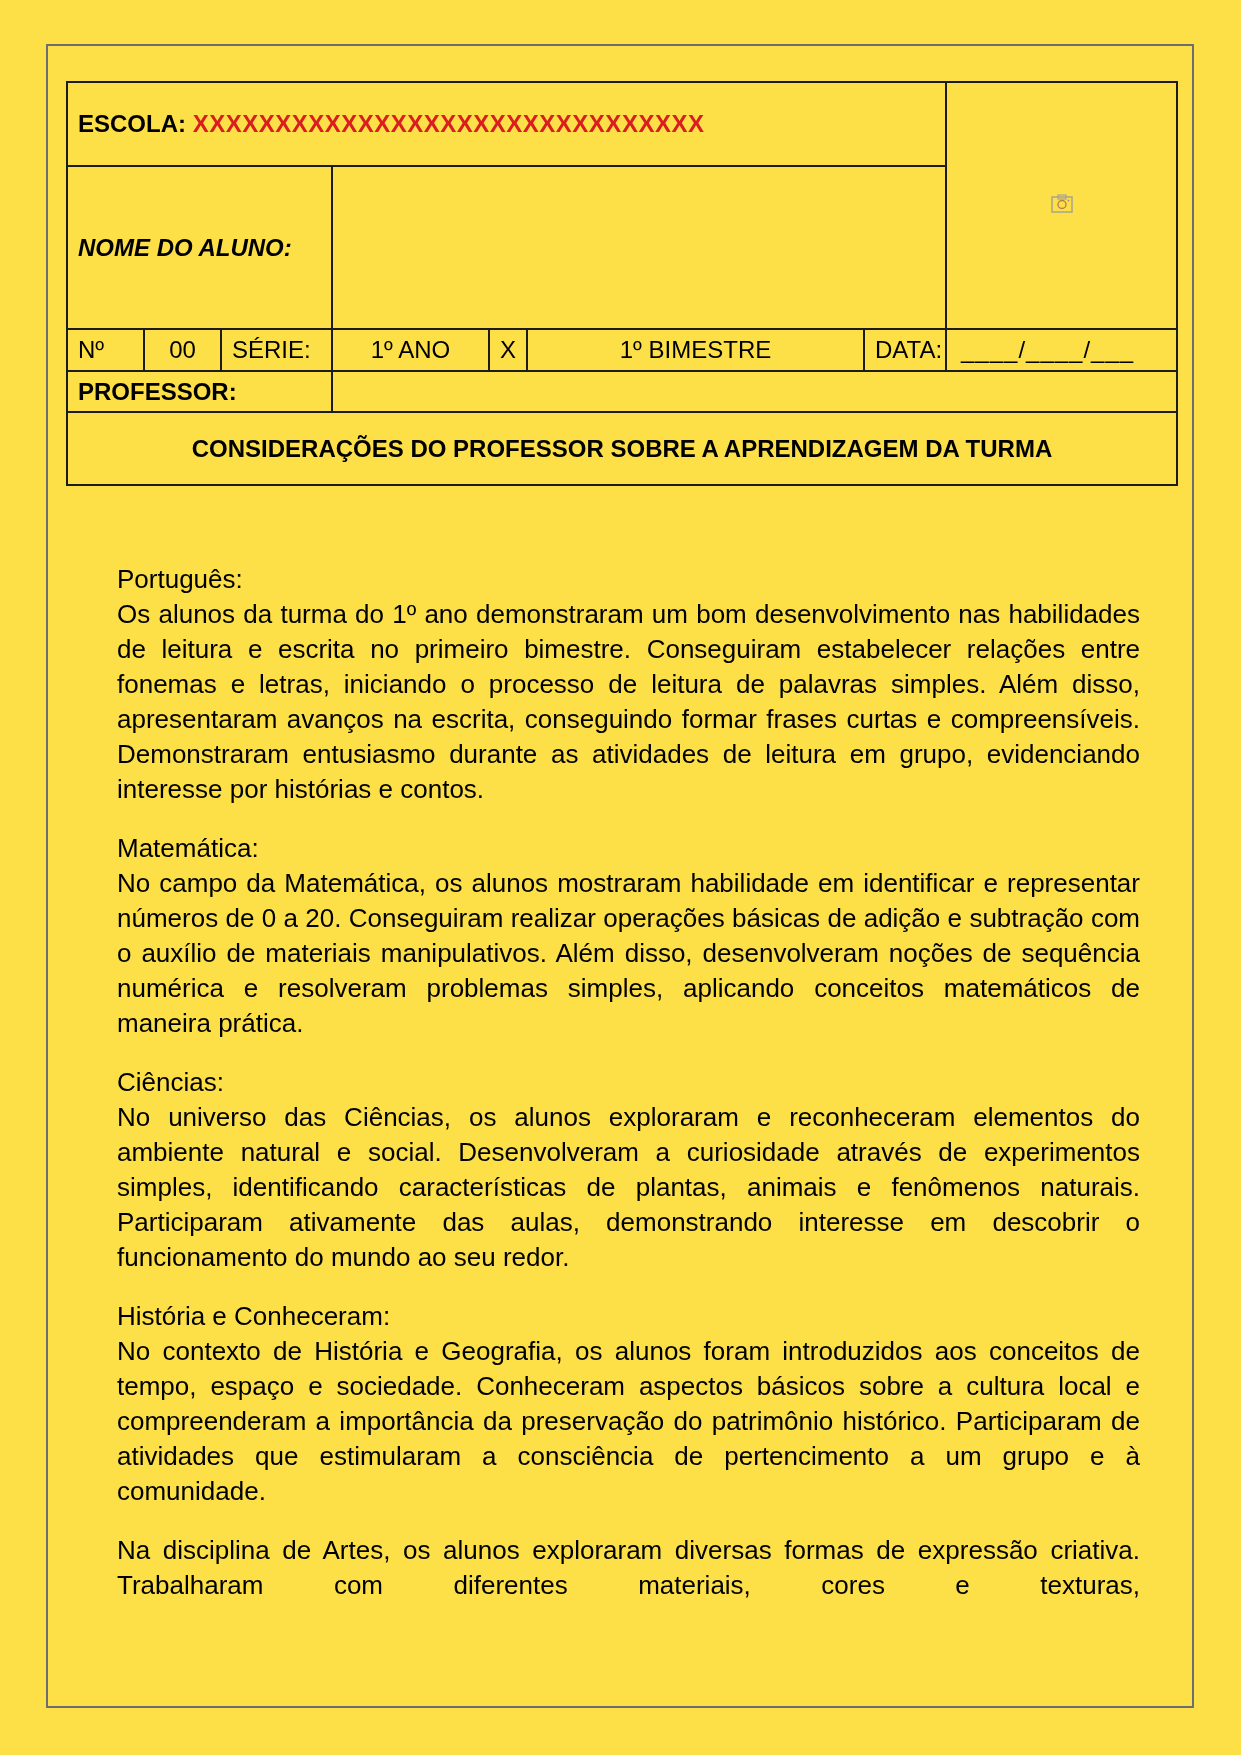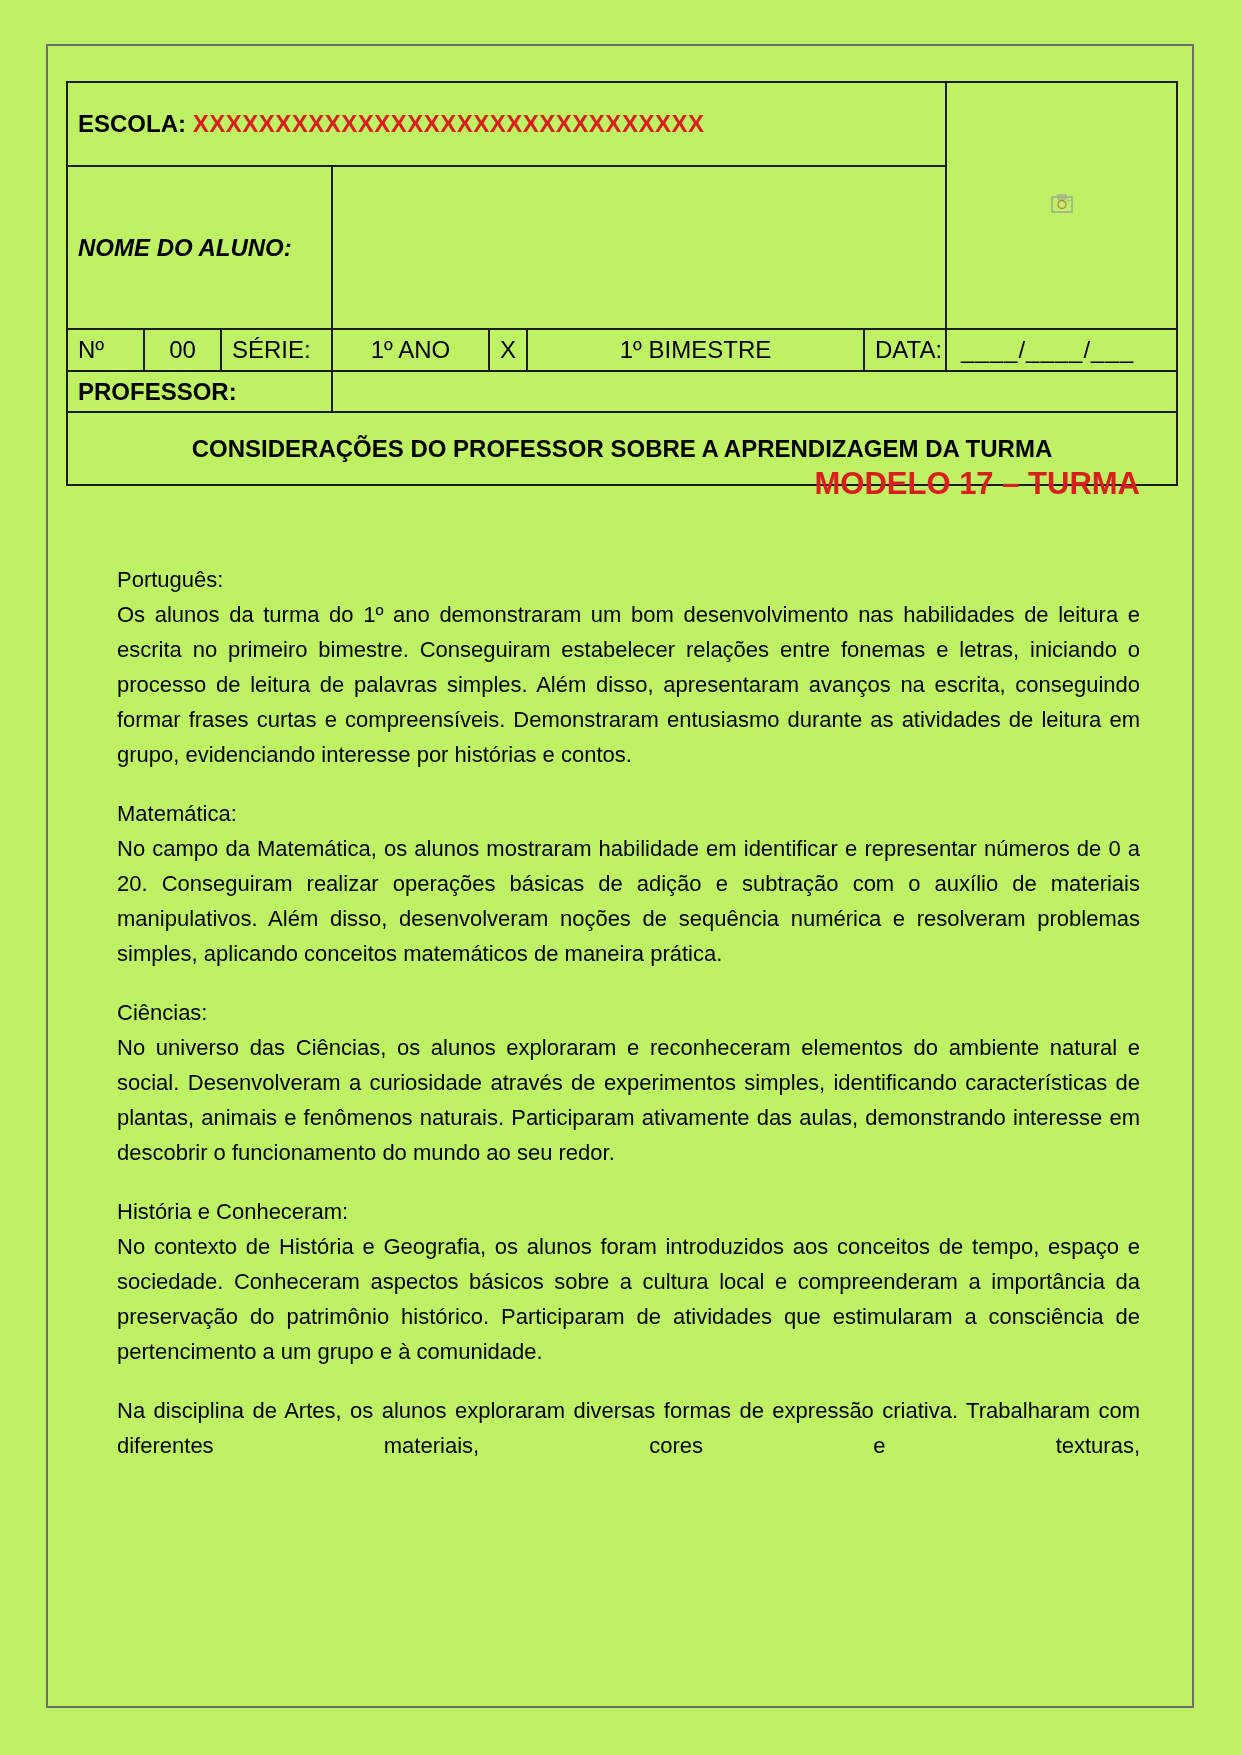"ESCOLA: XXXXXXXXXXXXXXXXXXXXXXXXXXXXXXX" .page { background: #bef264 -> #fde047 }
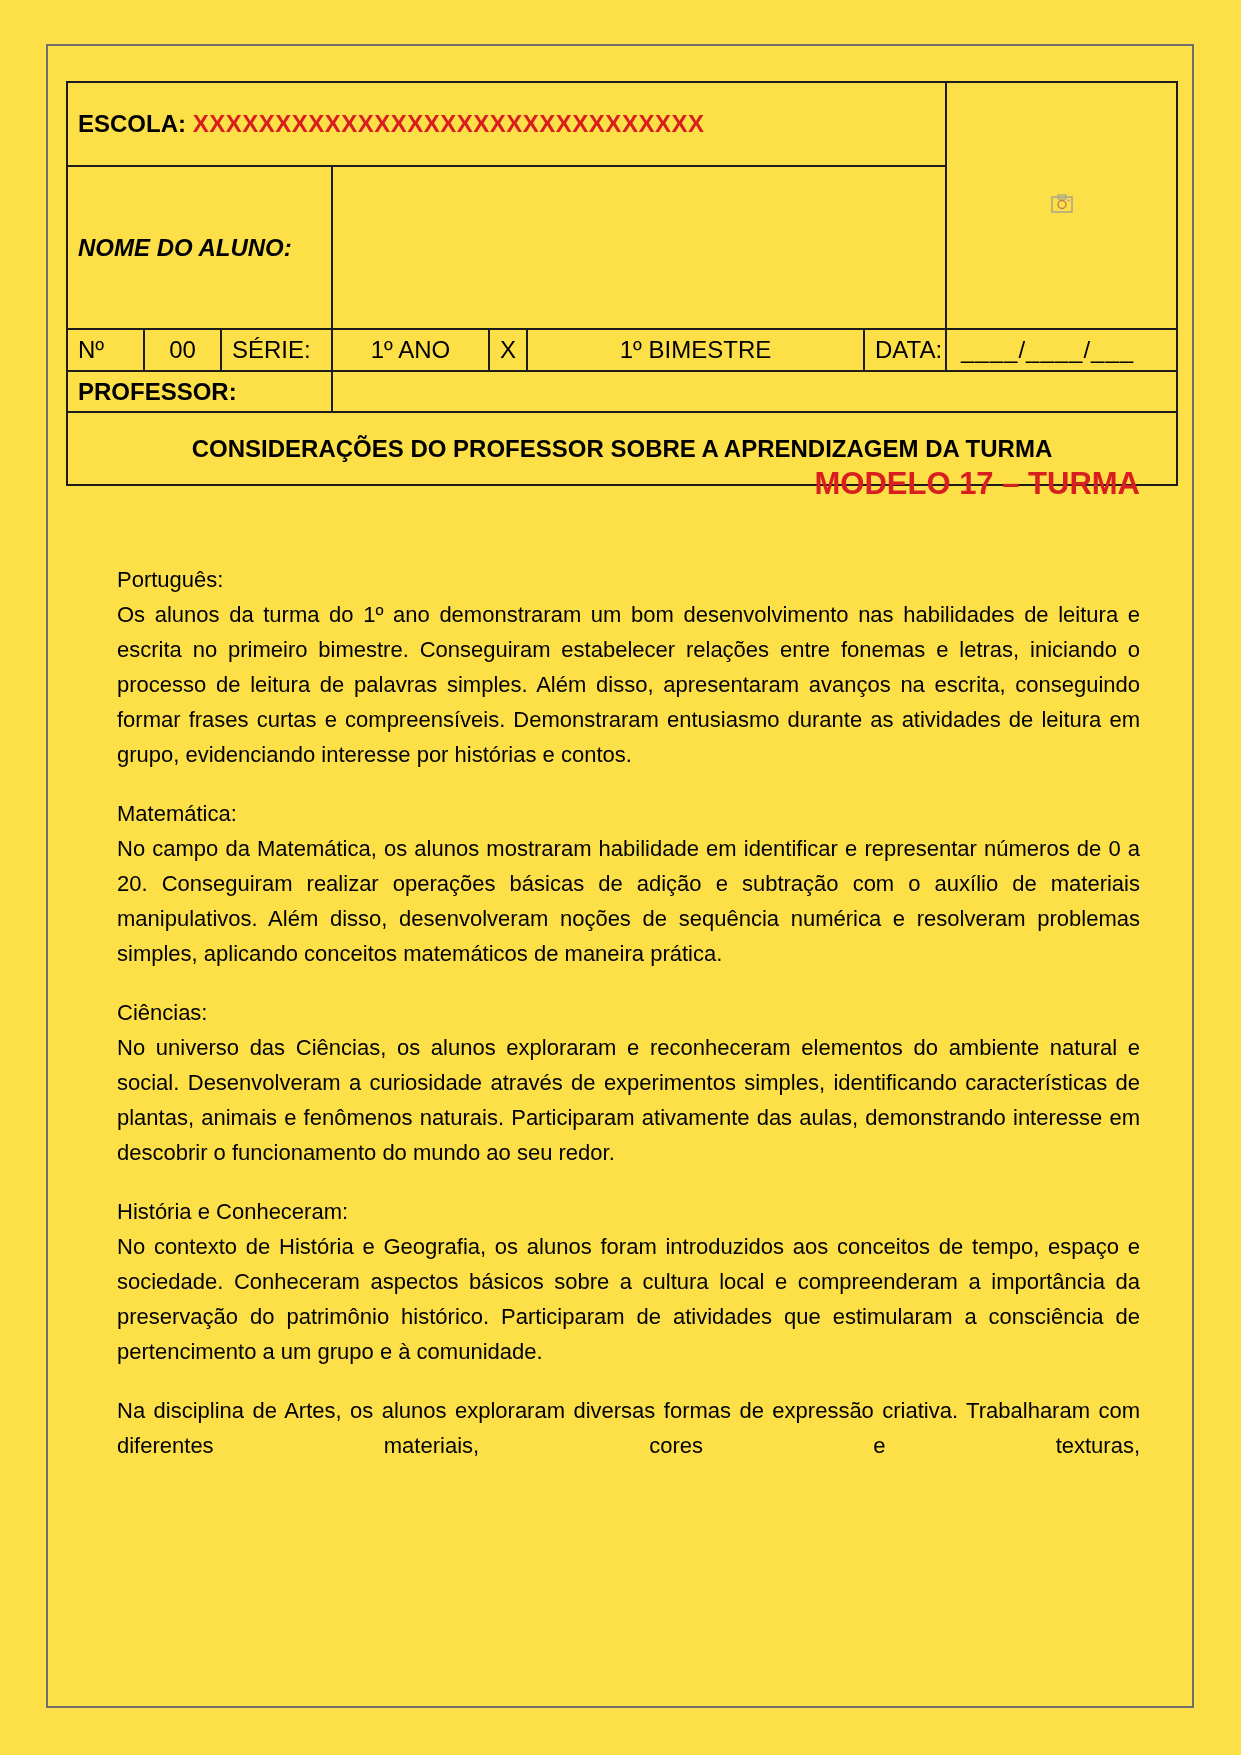"MODELO 17 – TURMA" div.modelo { html: <div>MODELO 17 – TURMA</div> -> none }
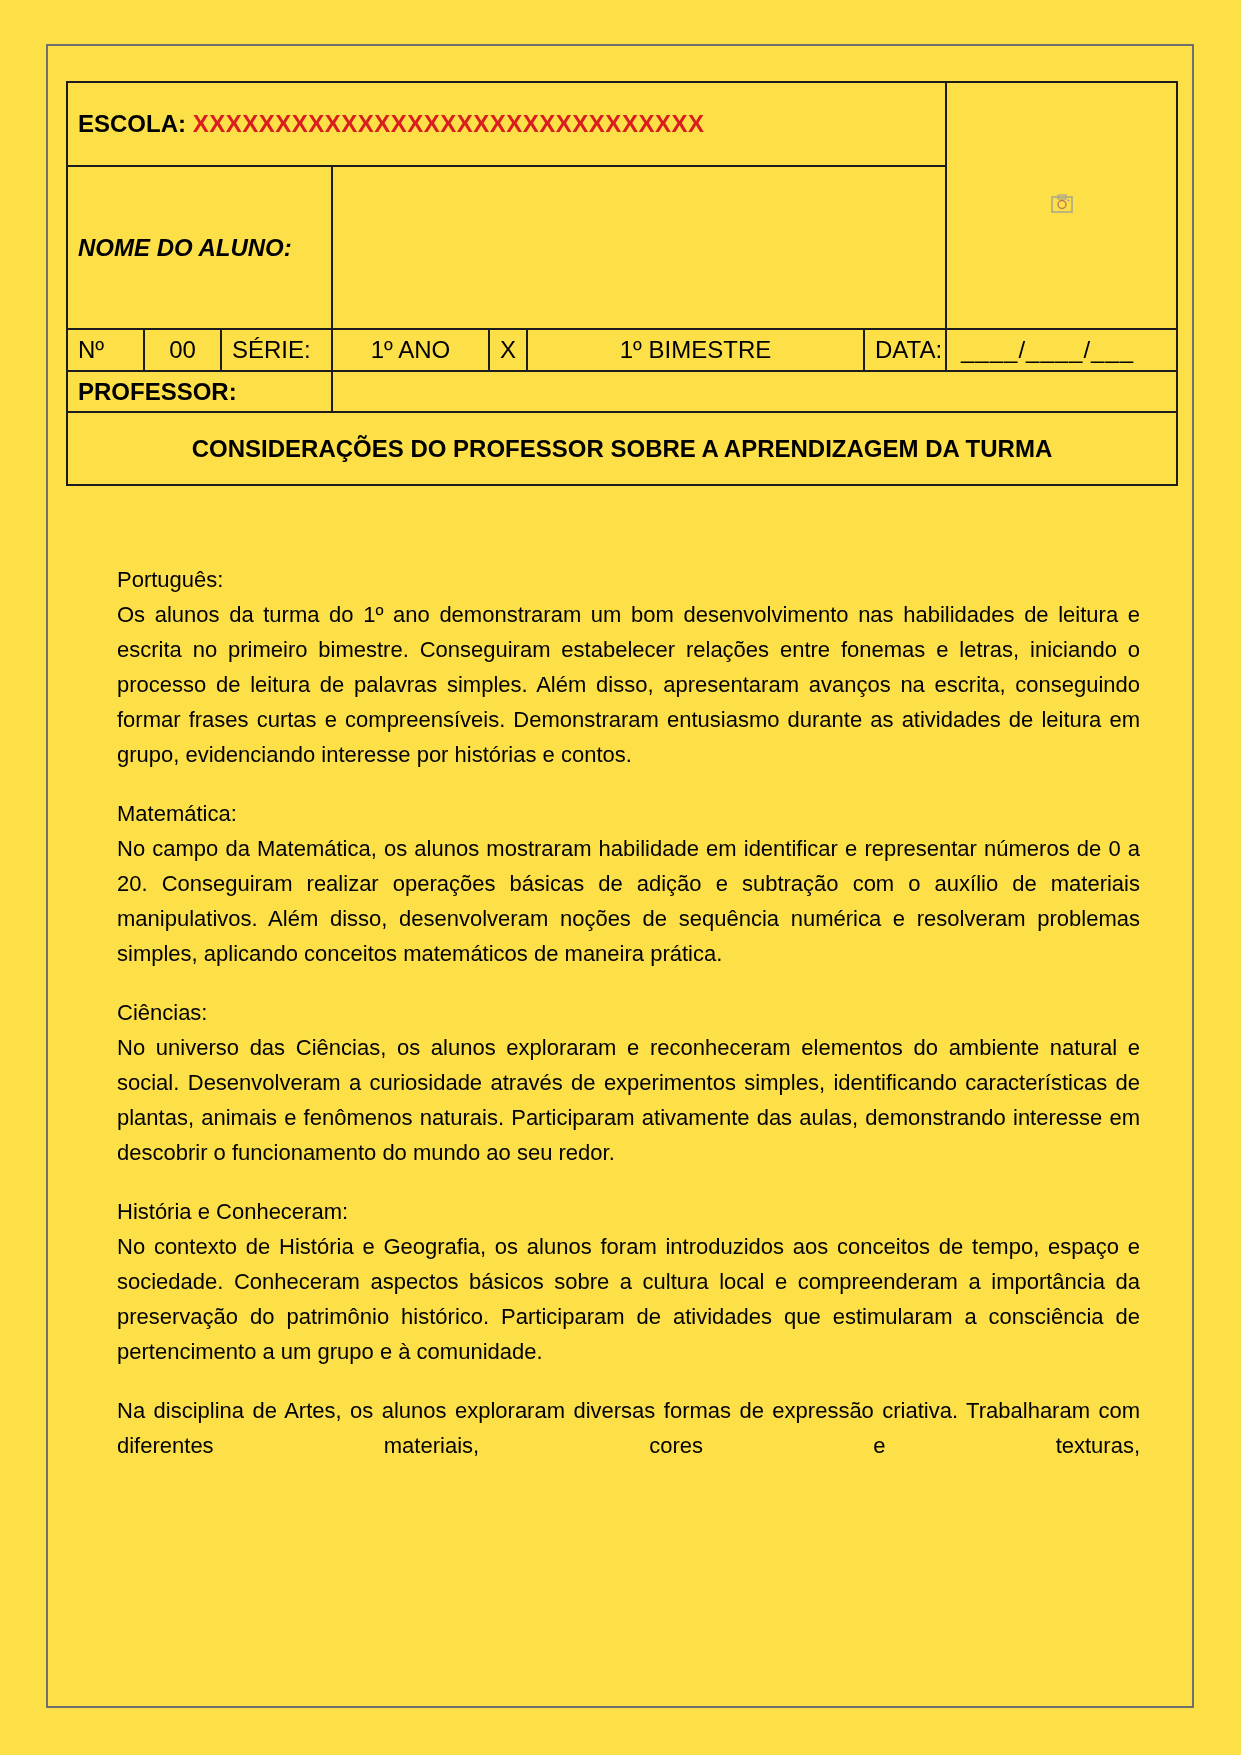"Português:" .body-text { font-size: 22px -> 26px }
